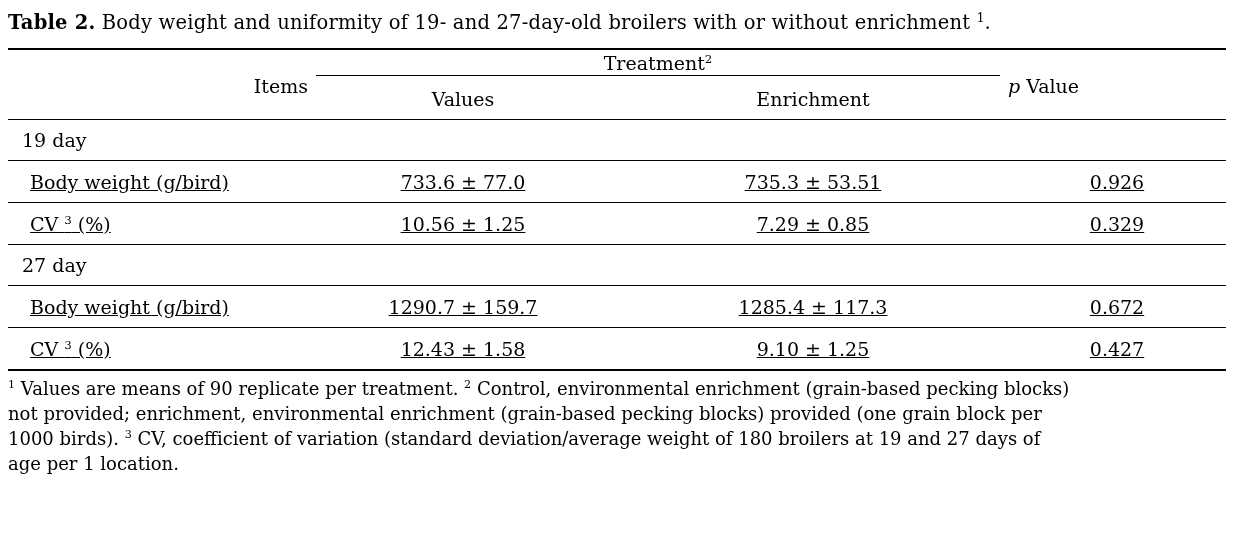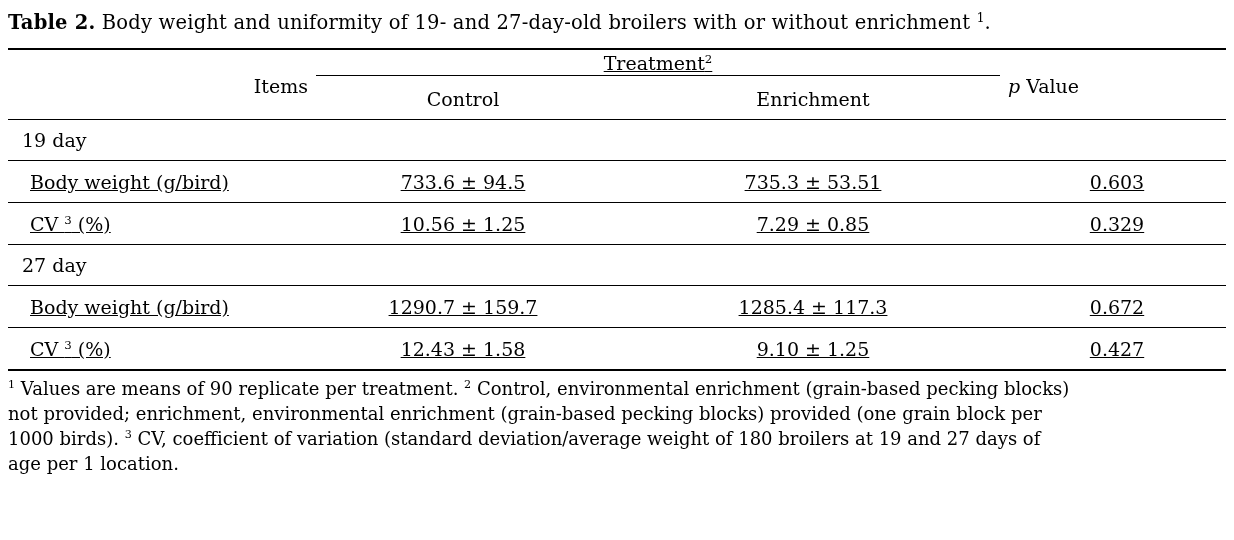"Treatment2" .hdr-treat { text-decoration: underline -> none }
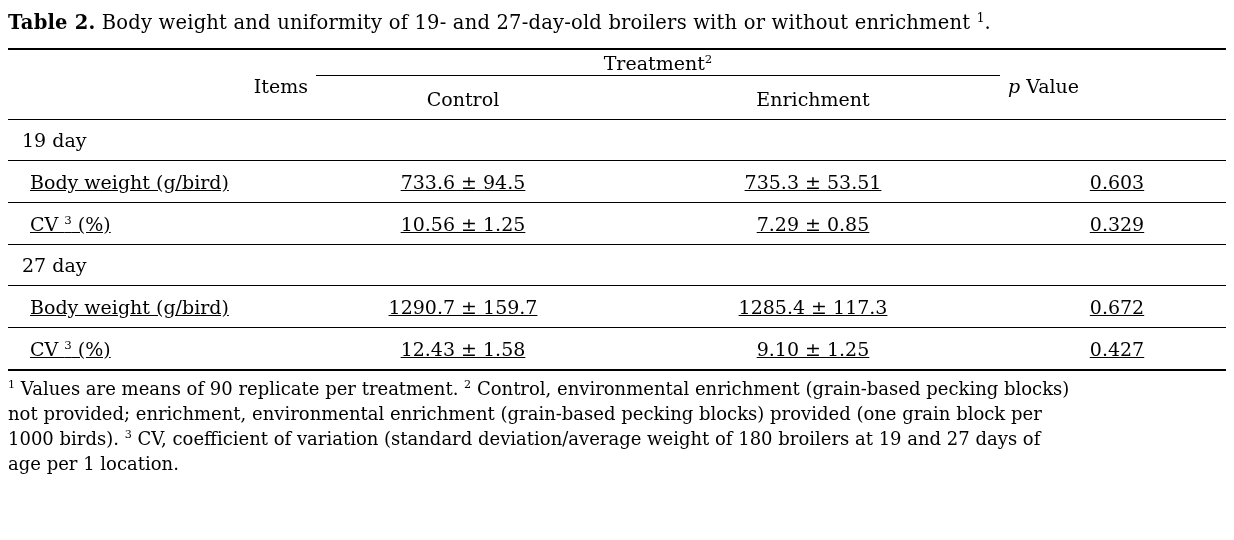"Control" td.sub-hdr { text: Control -> Values }
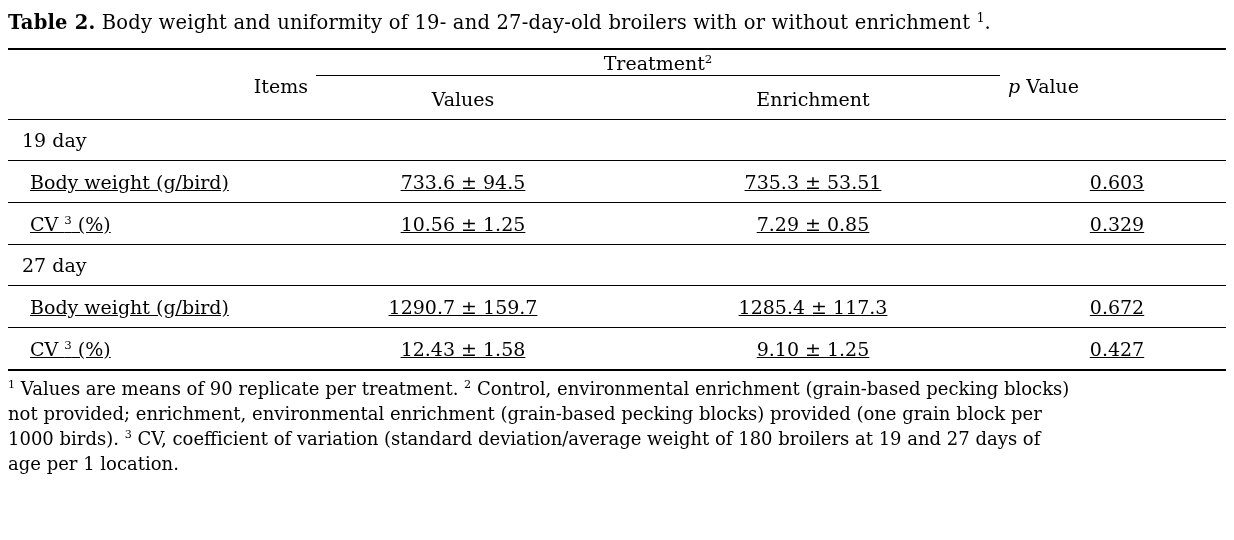"733.6 ± 94.5" td.num-cell { text: 94.5 -> 77.0 }
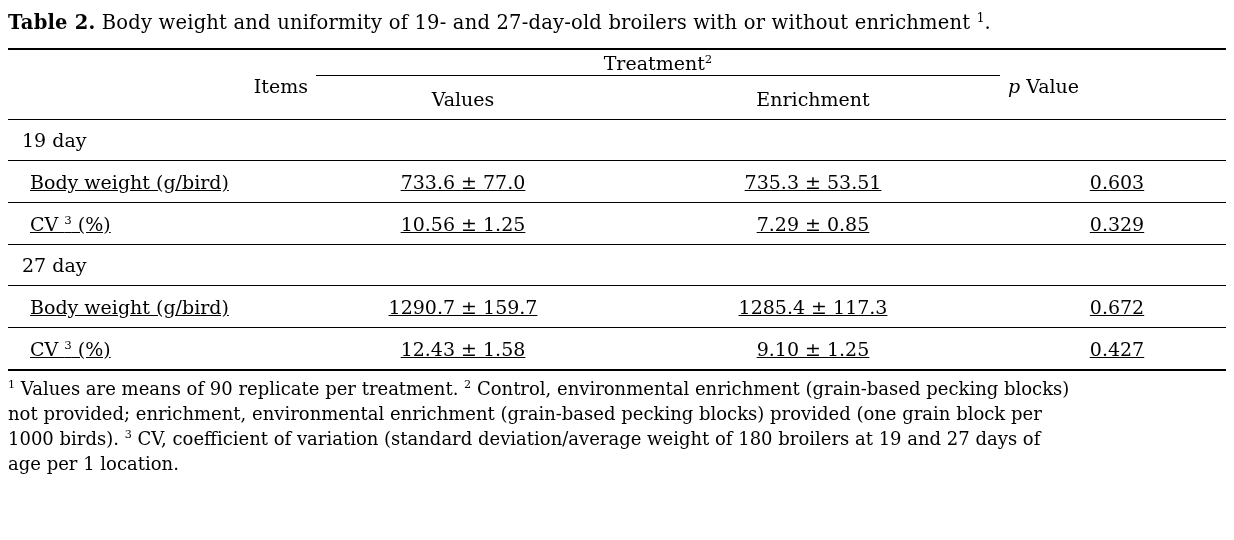"0.603" td.num-cell { text: 0.603 -> 0.926 }
